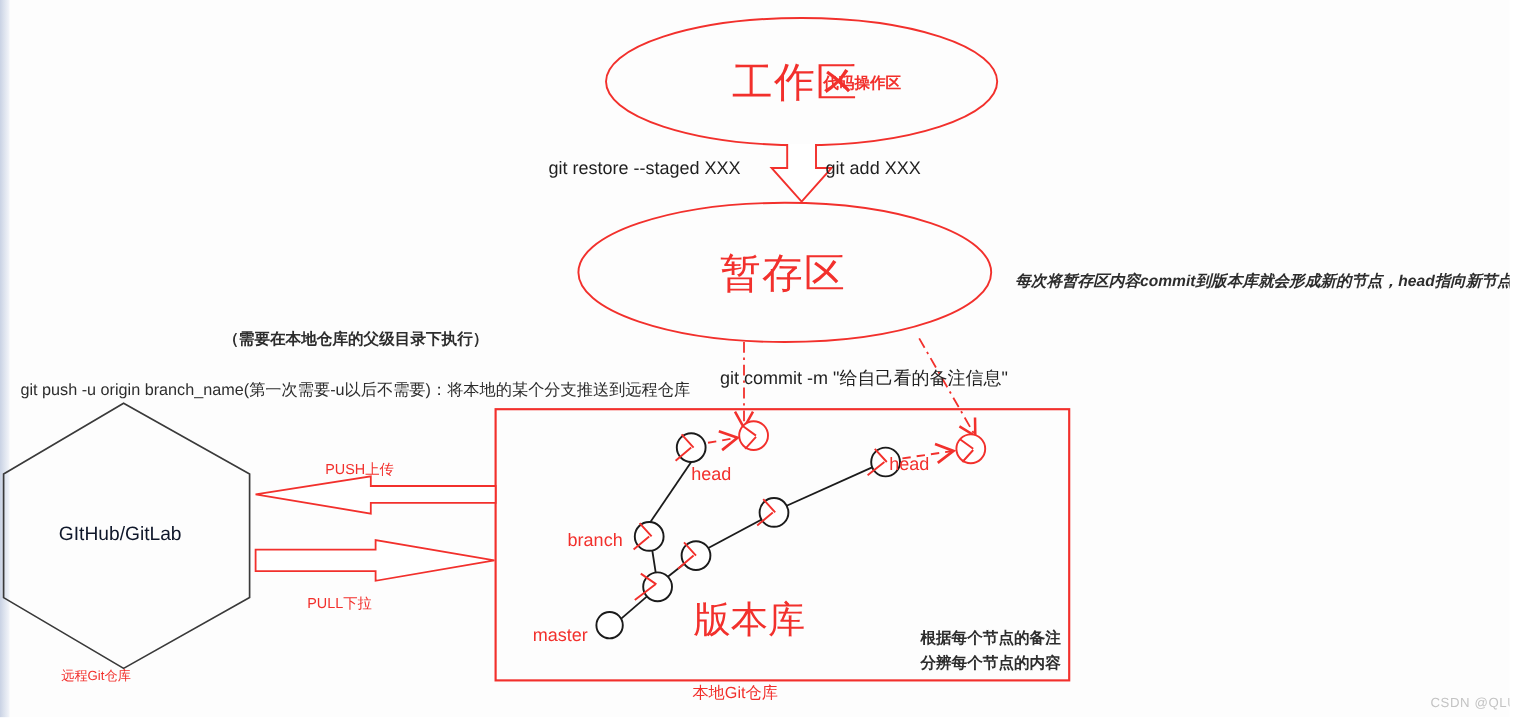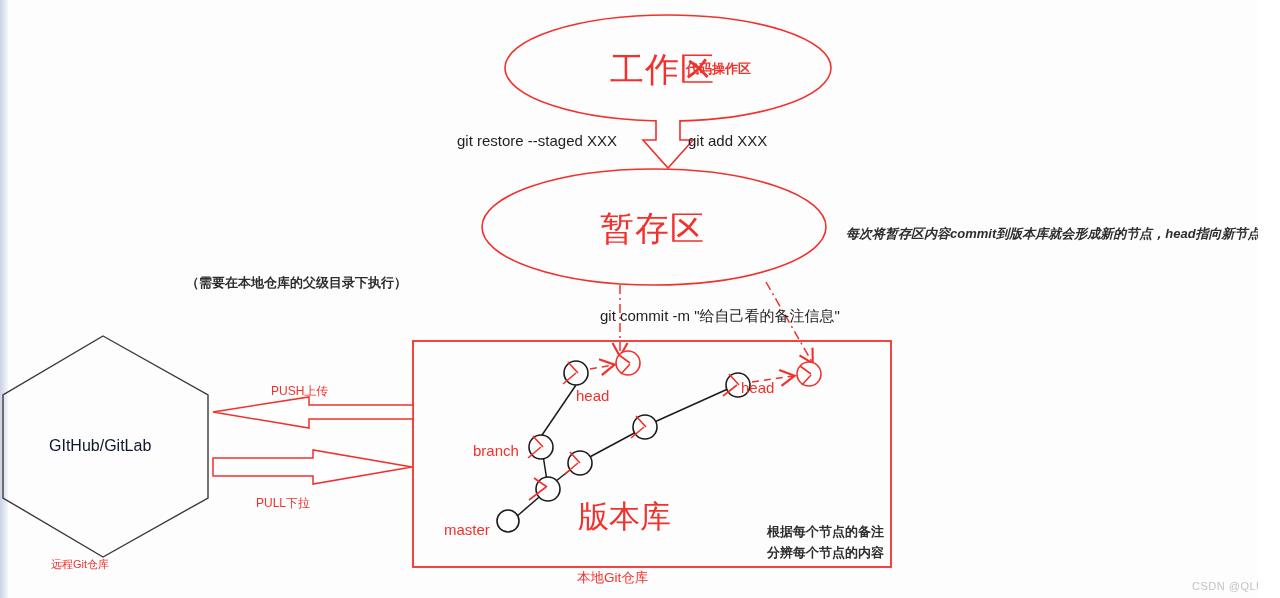"git push -u origin" div.lbl { html: none -> <div>git push -u origin branch_name(第一次需要-u以后不需要)：将本地的某个分支推送到远程仓库</div> }
